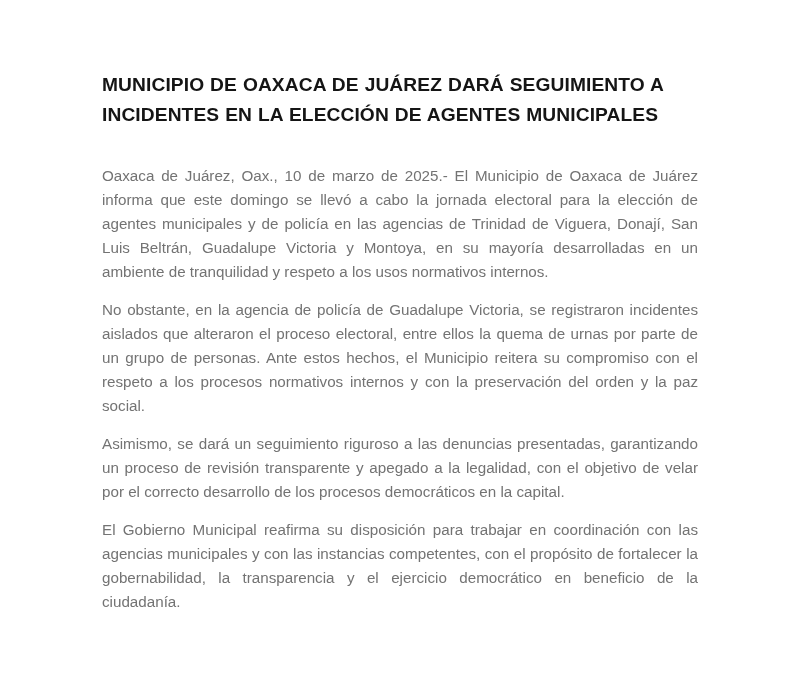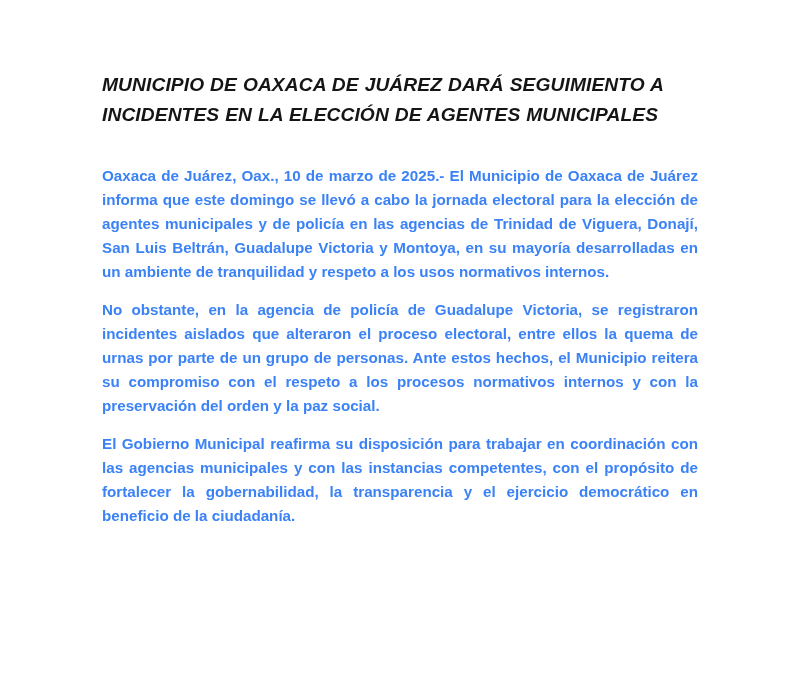"MUNICIPIO DE OAXACA DE JUÁREZ" .doc-title { font-style: italic -> none }
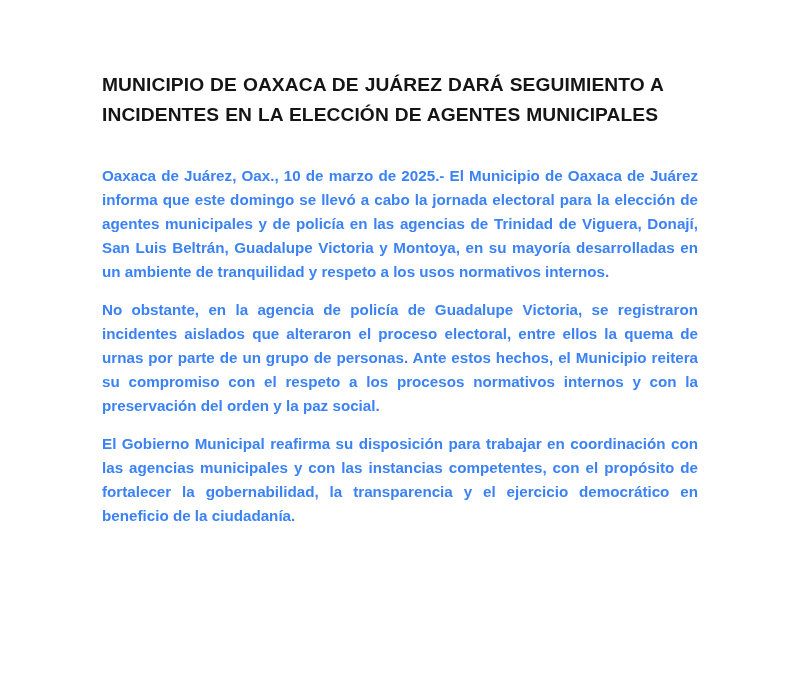"Oaxaca de Juárez, Oax., 10" .para { color: #3b82f6 -> #737373; font-weight: 700 -> 400 }
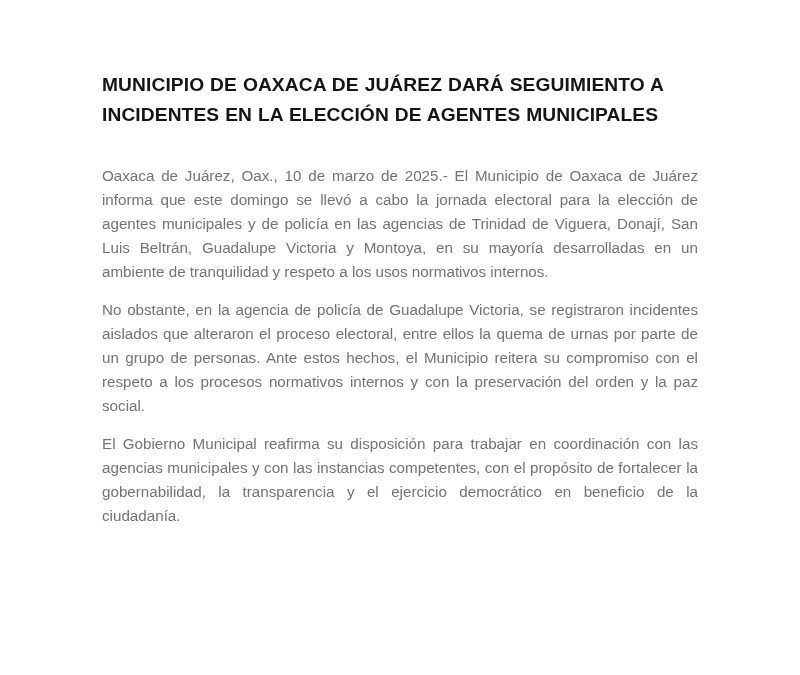"Asimismo, se dará un seguimiento" p.para { html: none -> <p>Asimismo, se dará un seguimiento riguroso a las denuncias presentadas, garantizando un proceso de revisión transparente y apegado a la legalidad, con el objetivo de velar por el correcto desarrollo de los procesos democráticos en la capital.</p> }
